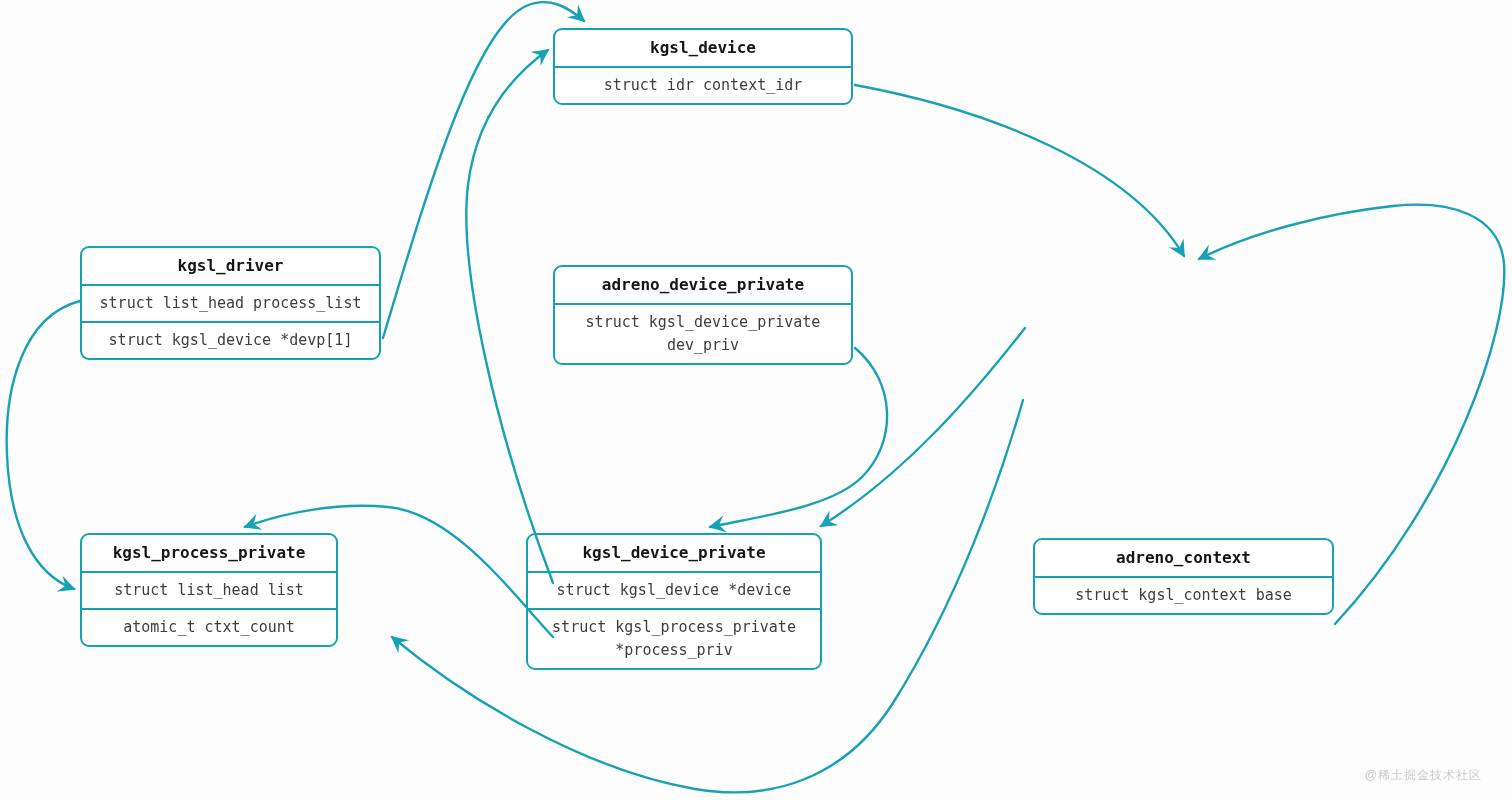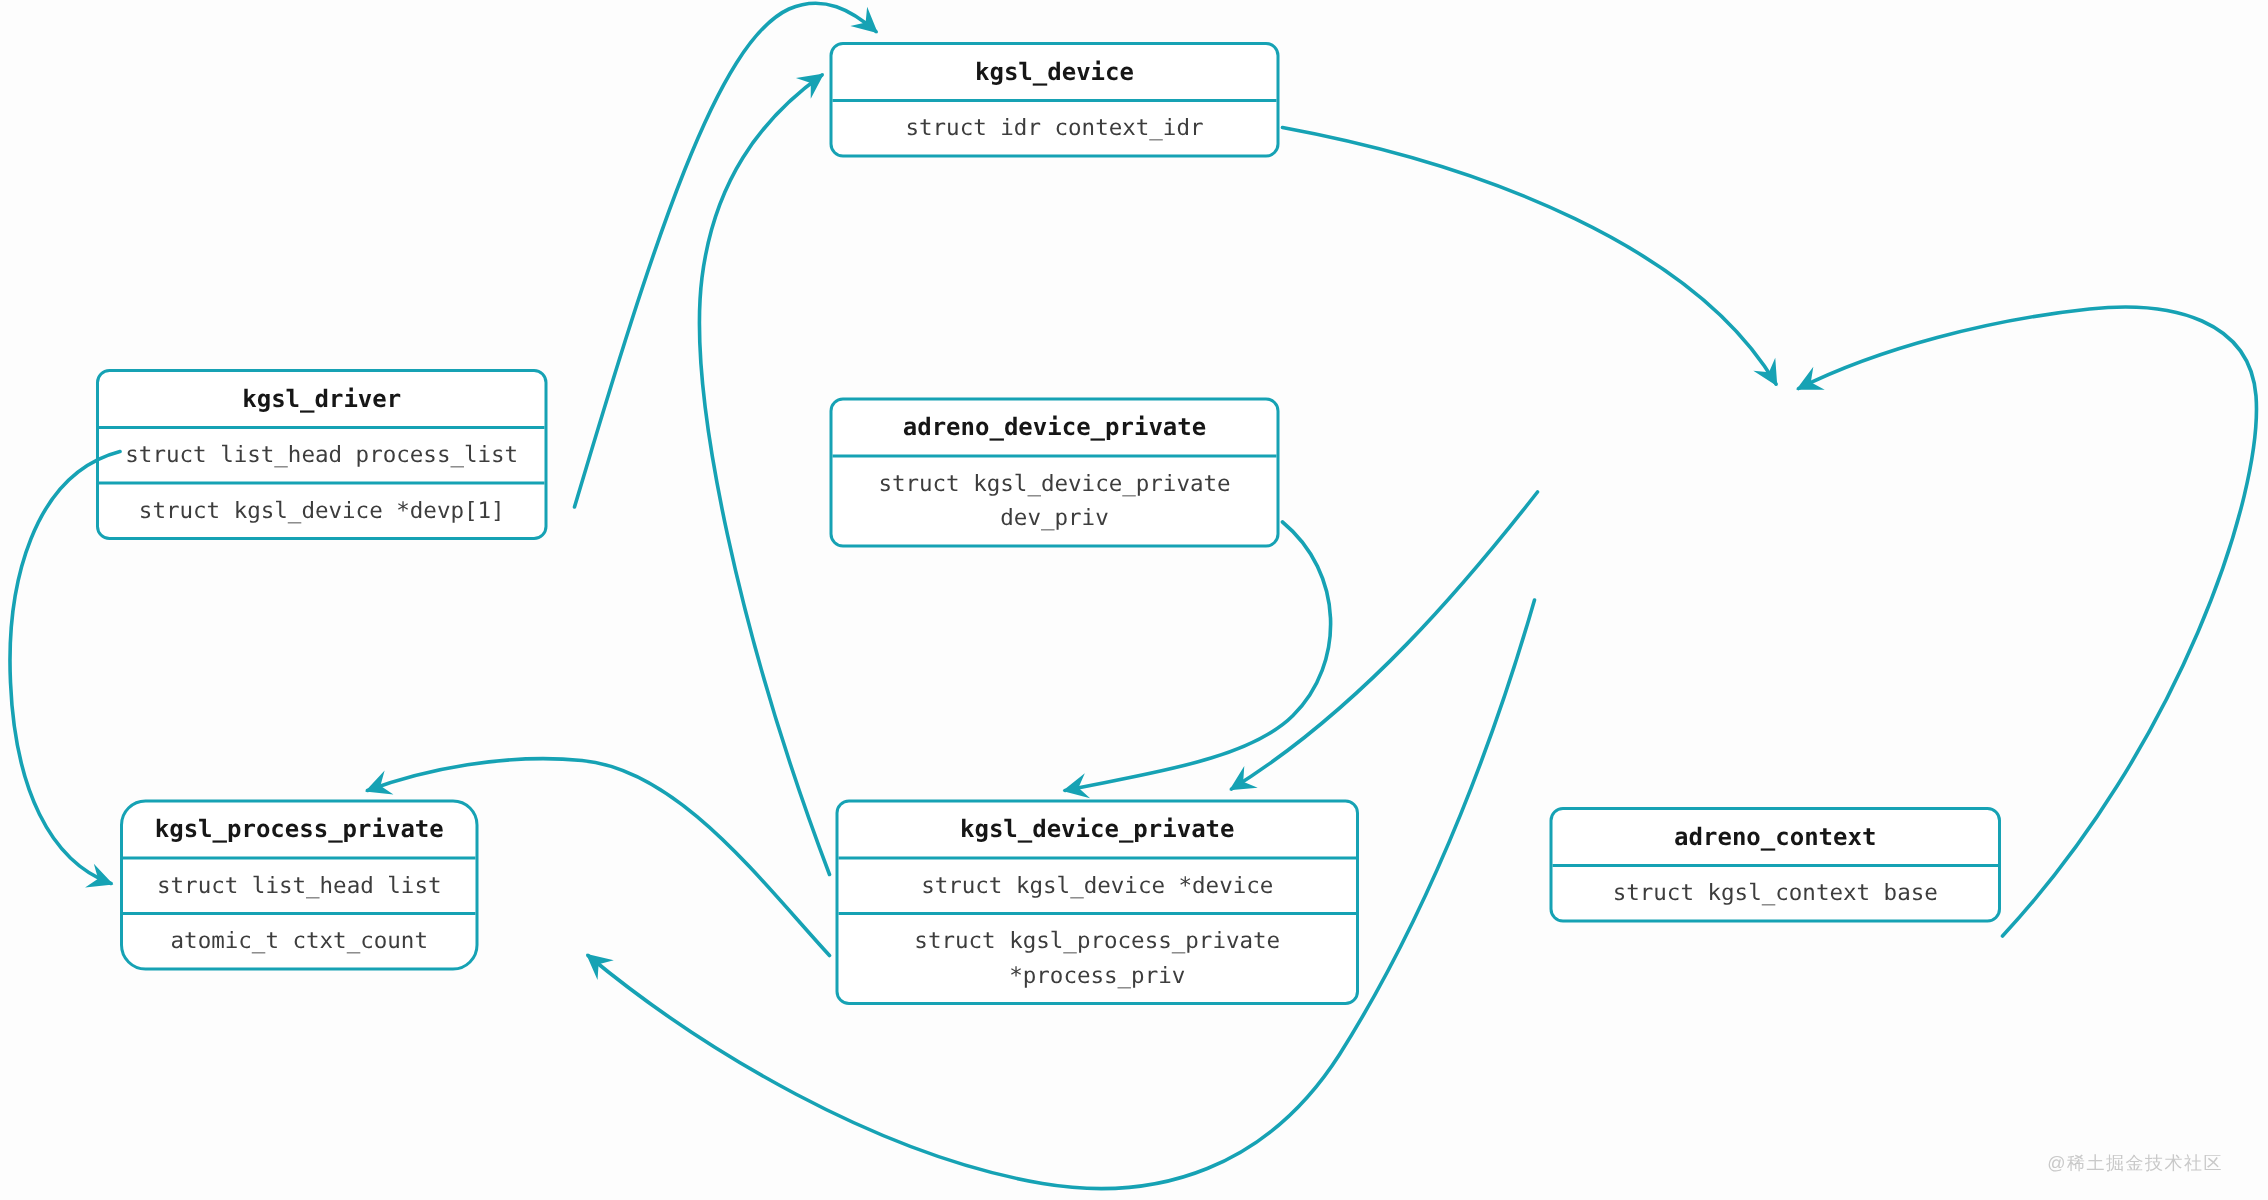"kgsl_driver" div.node { left: 64px -> 80px }
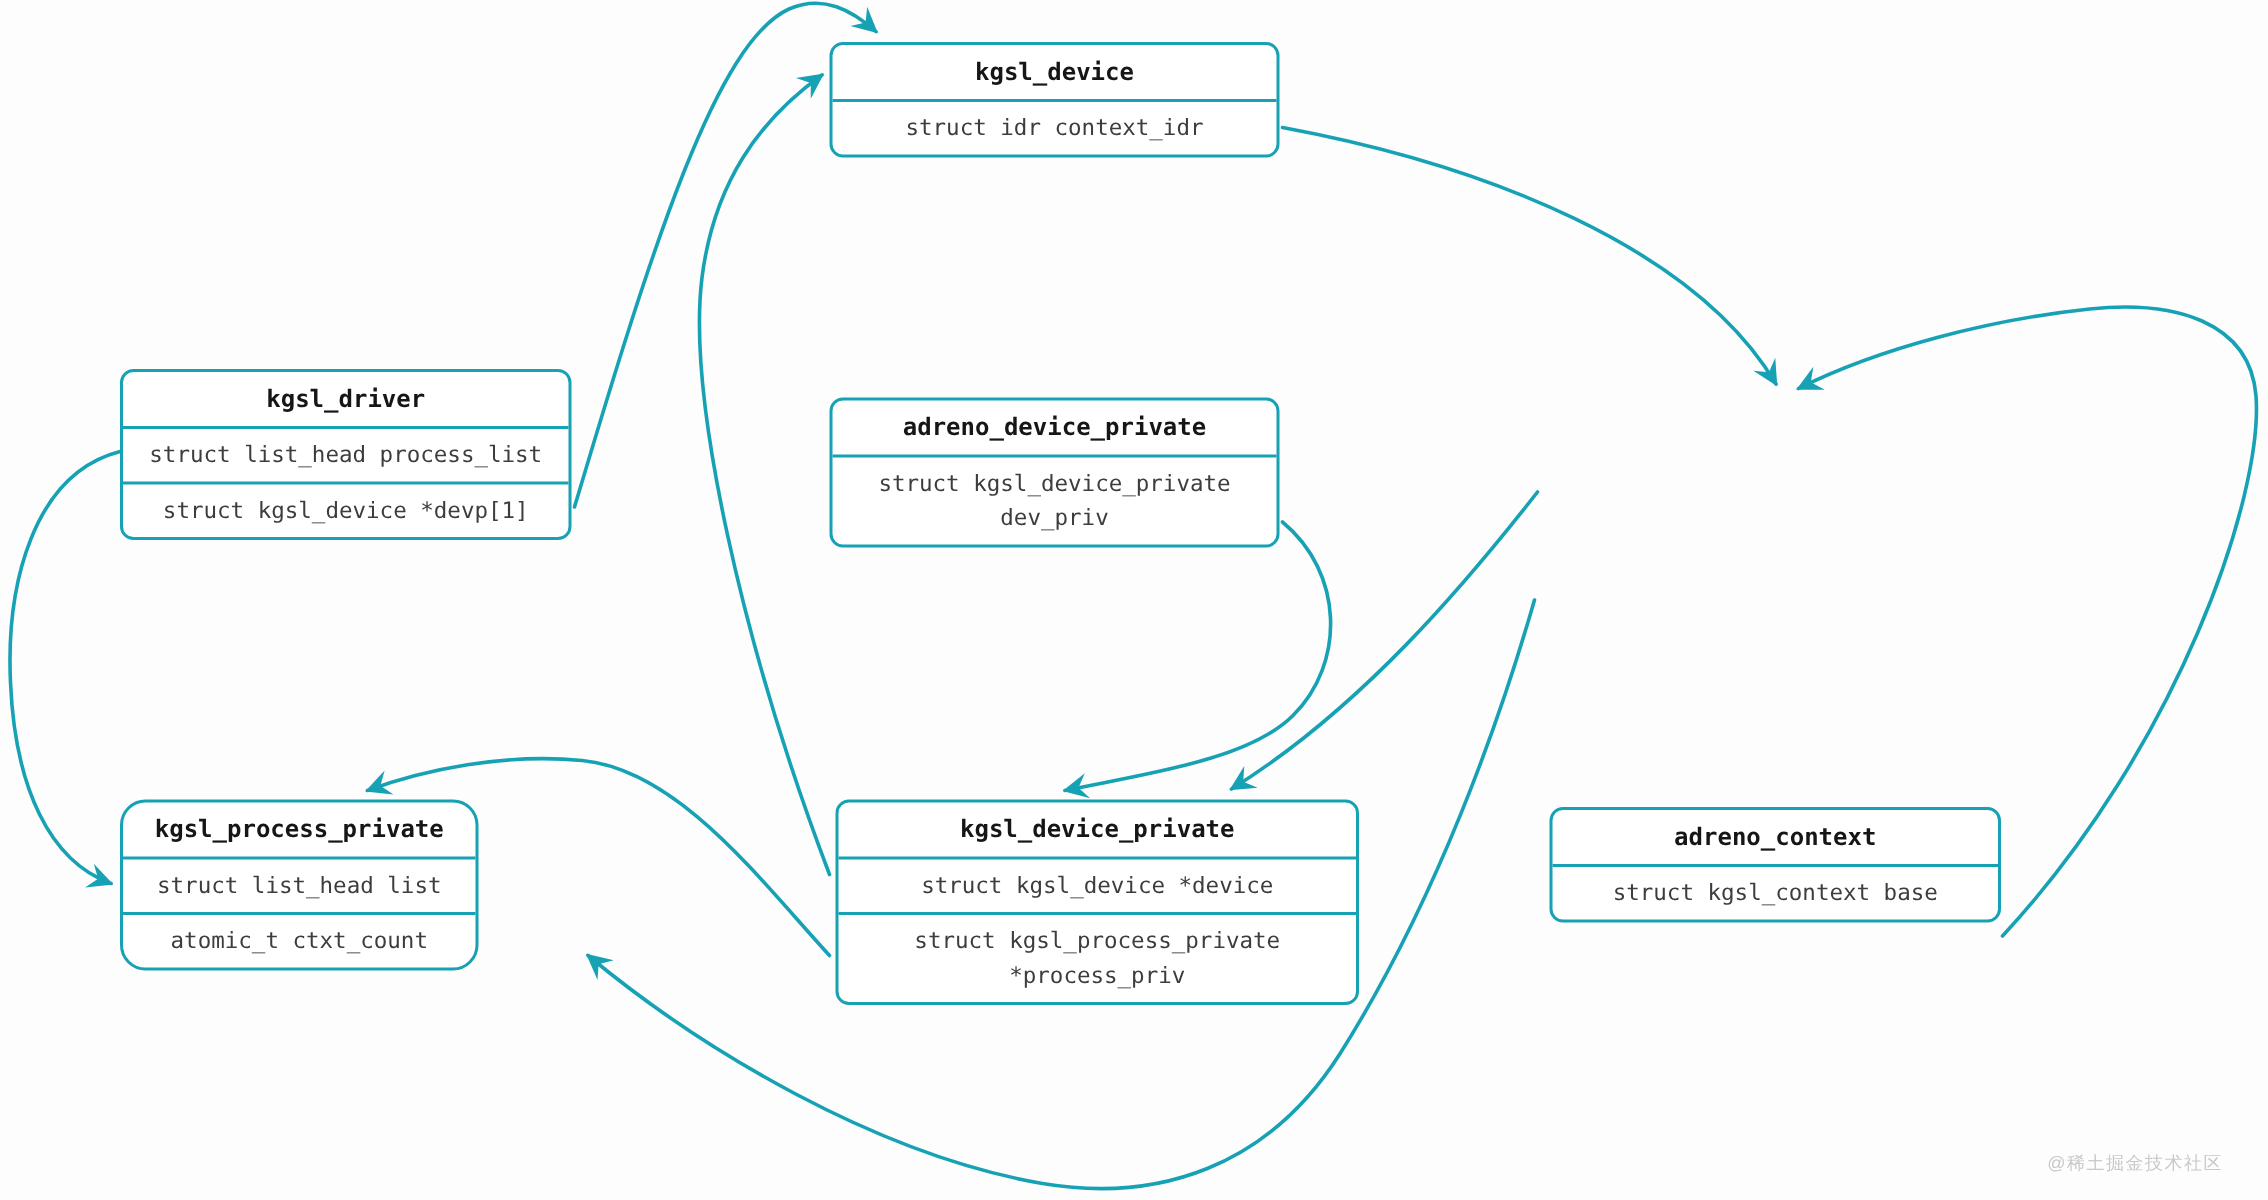"kgsl_process_private" div.node { border-radius: 17px -> none; width: 239px -> 258px }
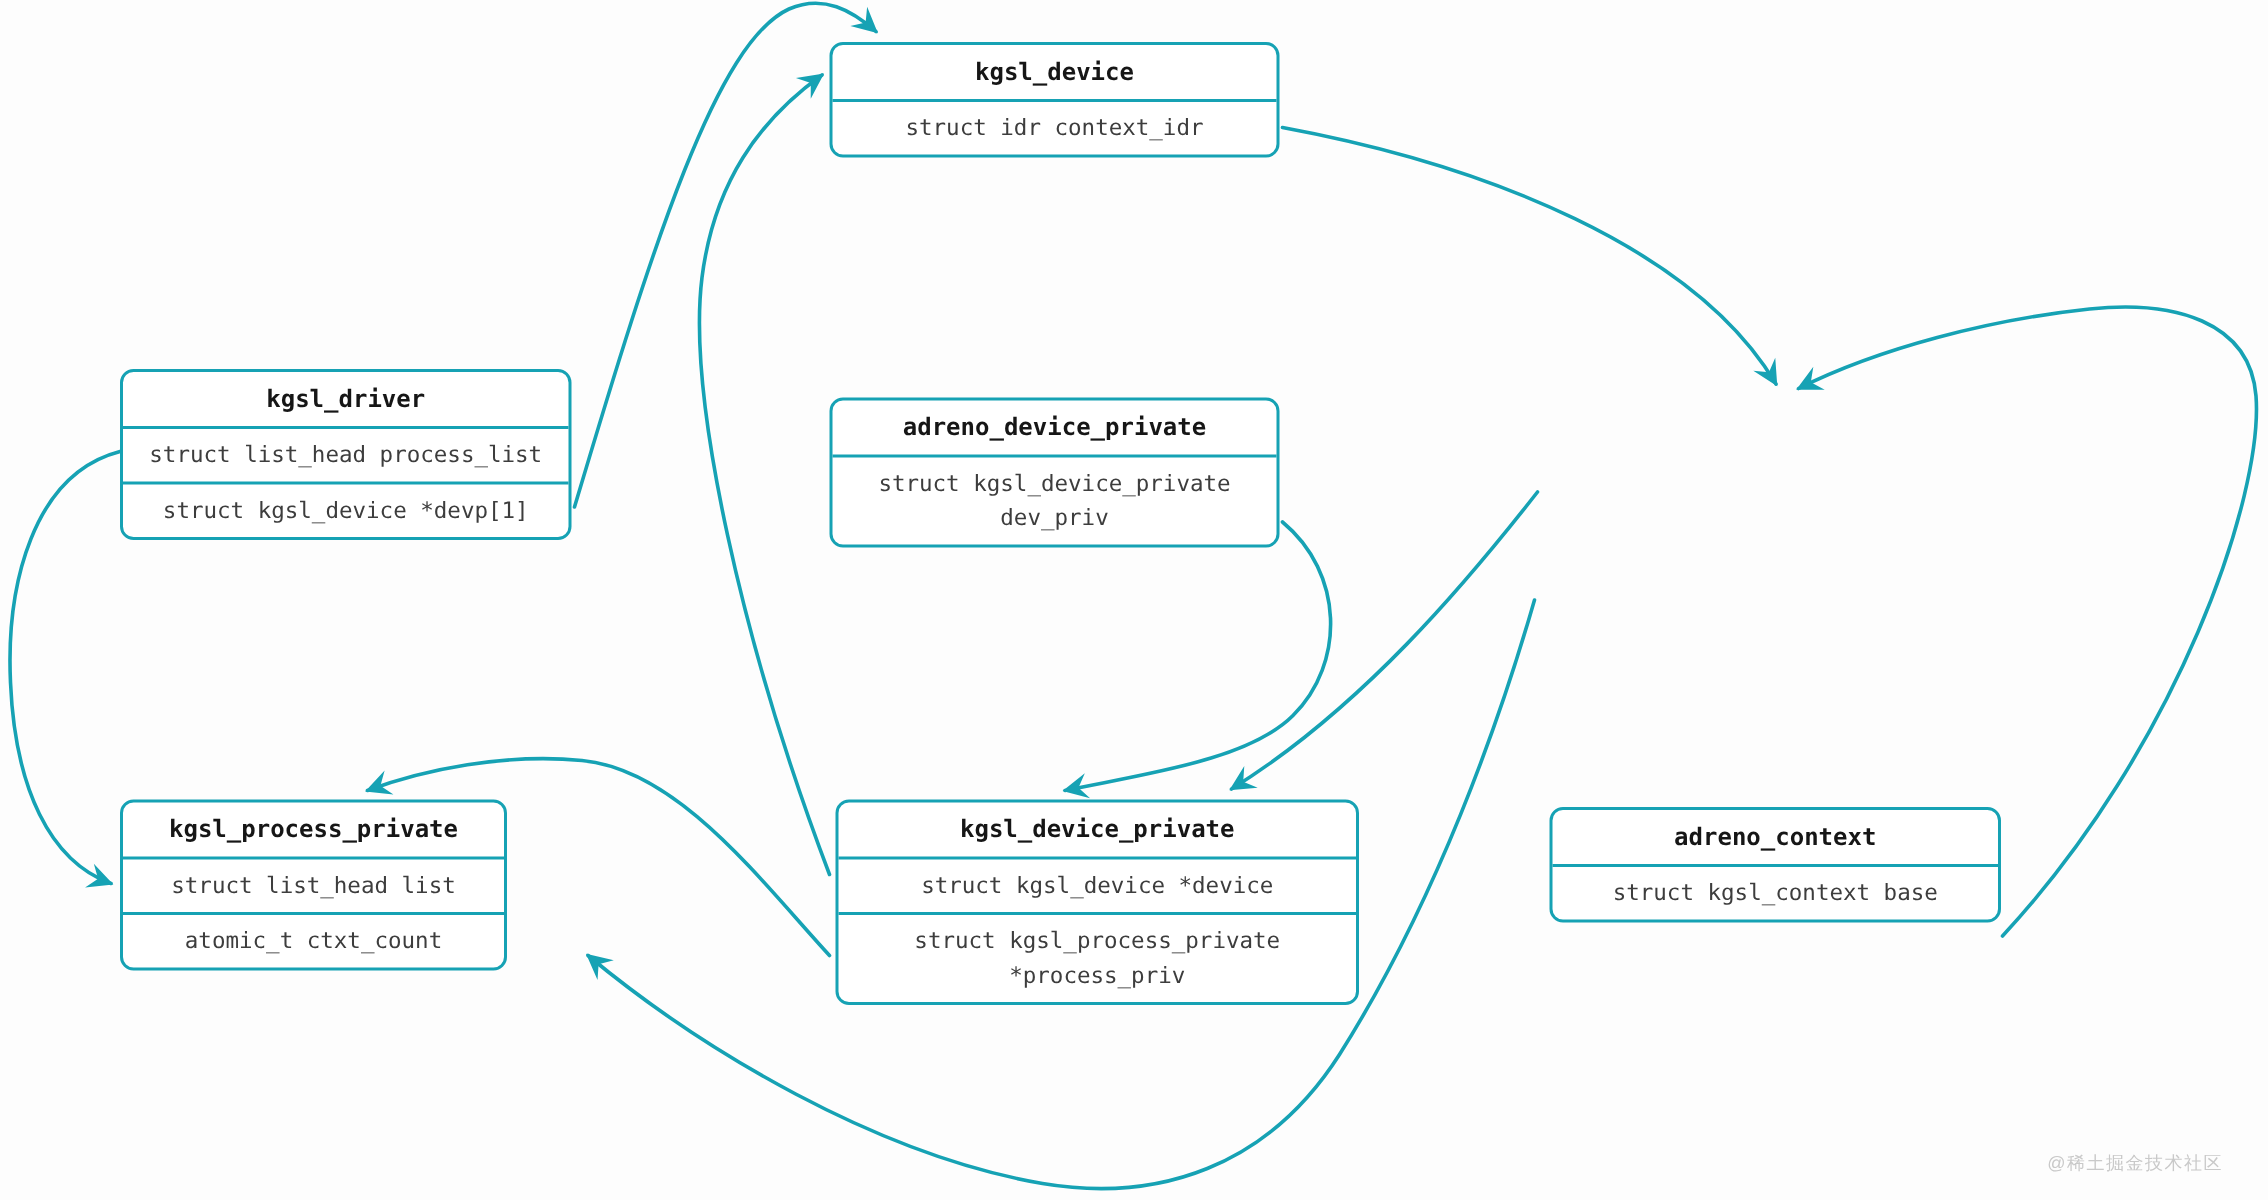"kgsl_device_private" div.node { left: 557px -> 526px; width: 349px -> 296px }
